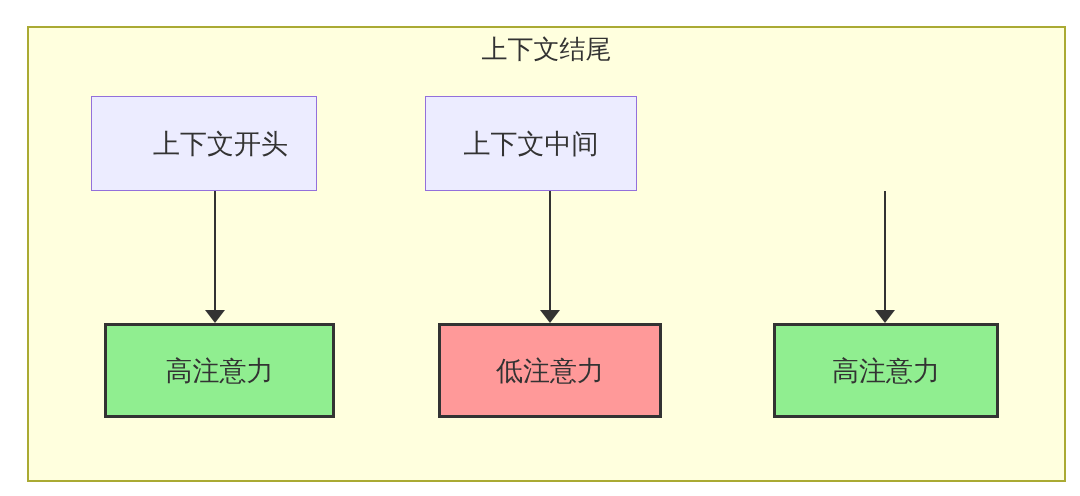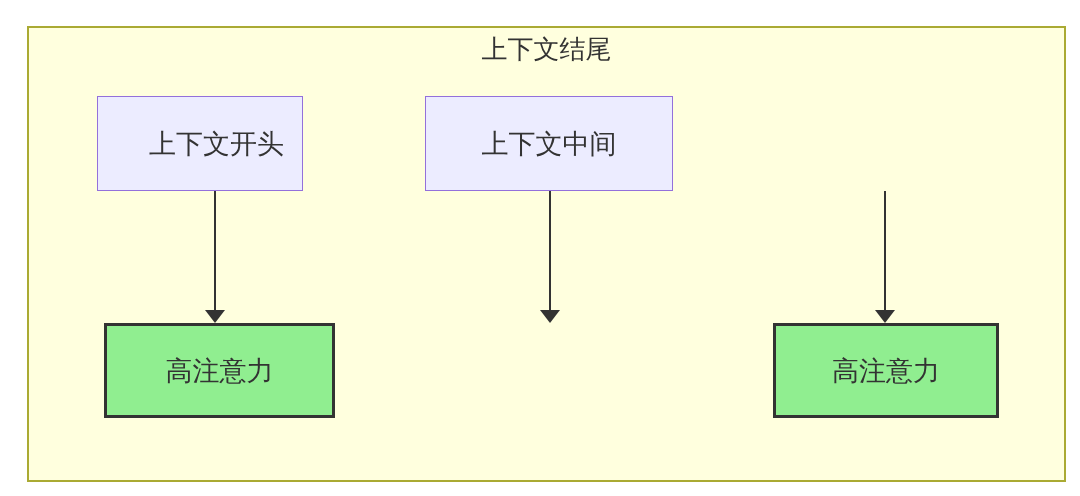"上下文开头" .src-0 { left: 68px -> 62px; width: 206px -> 226px }
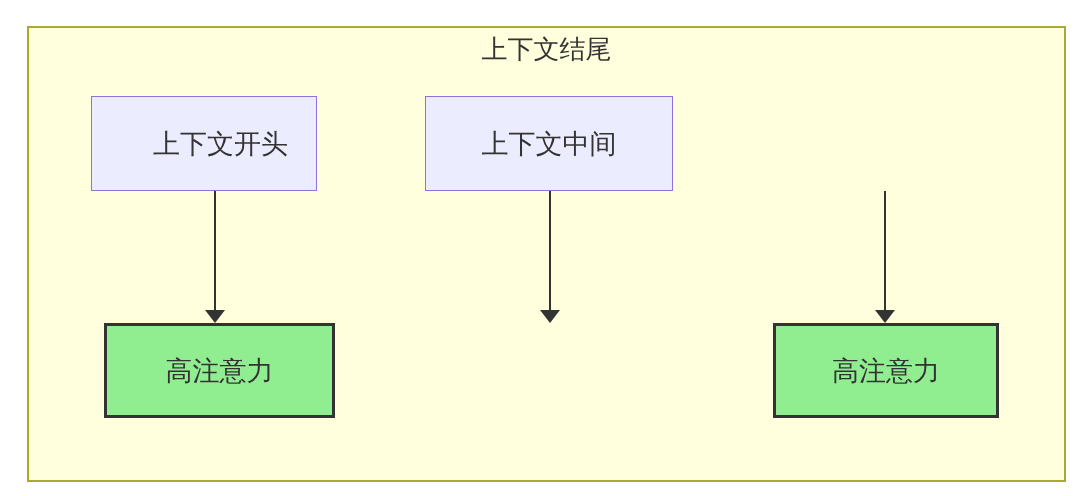"上下文中间" .src-1 { width: 248px -> 212px }
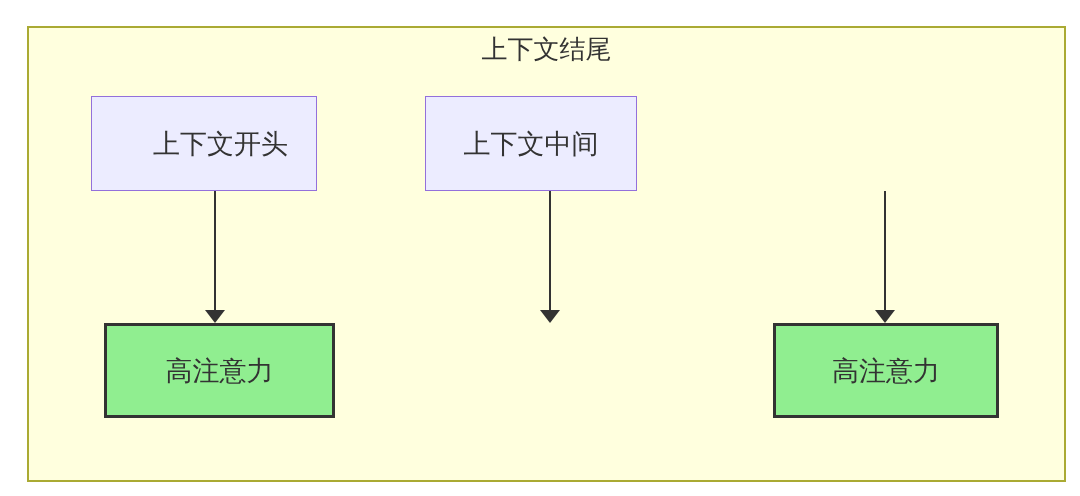"低注意力" div.node { html: none -> <div>低注意力</div> }
